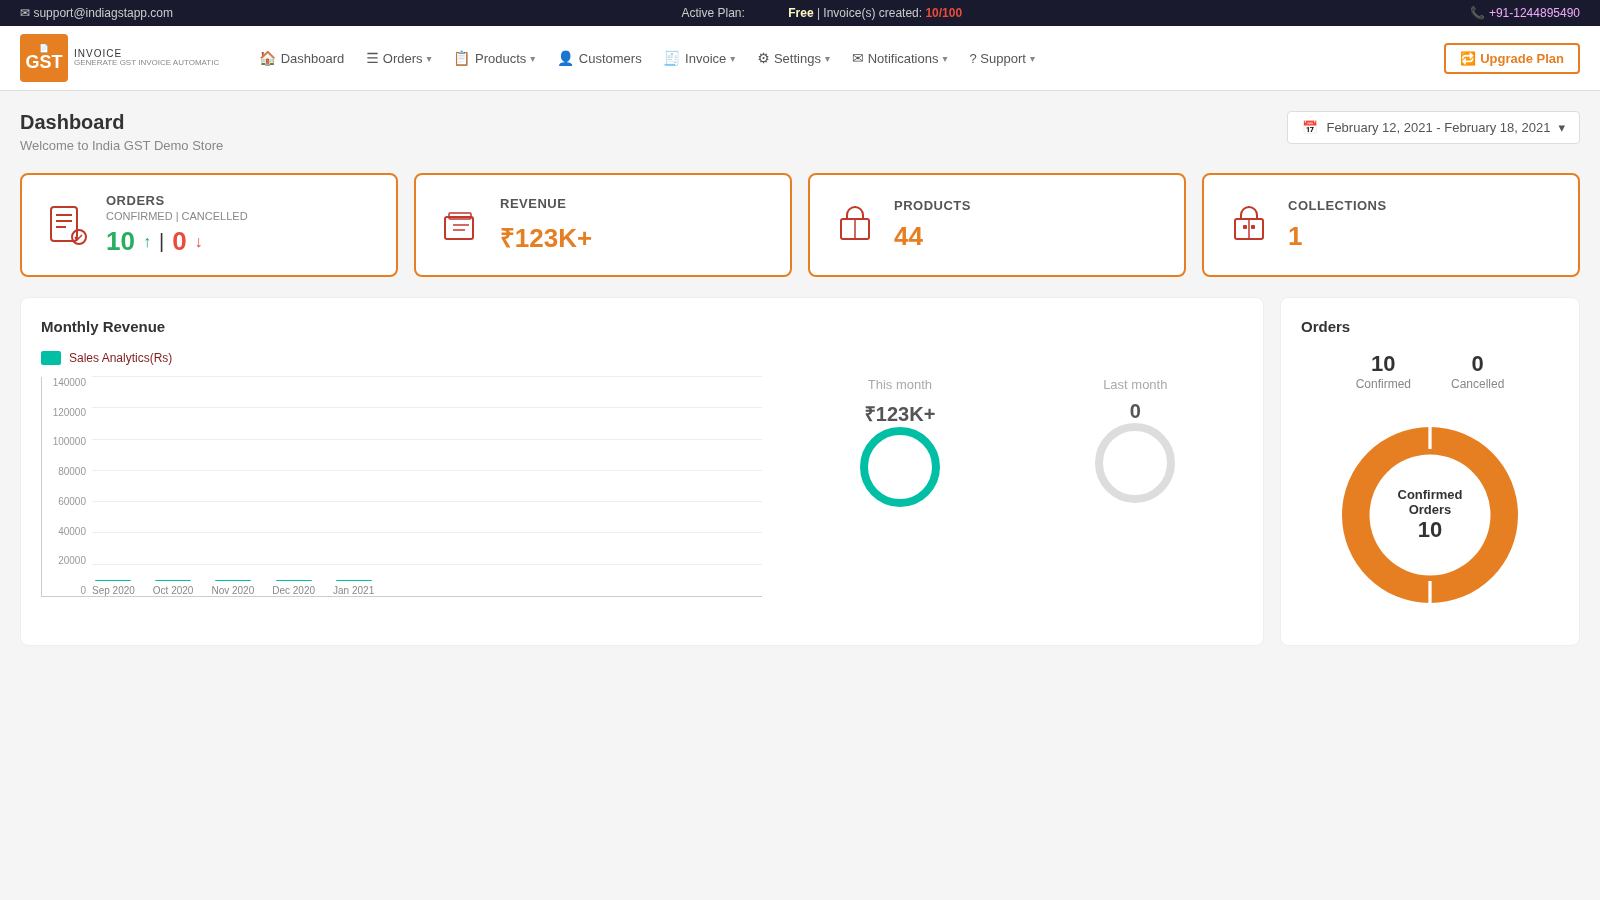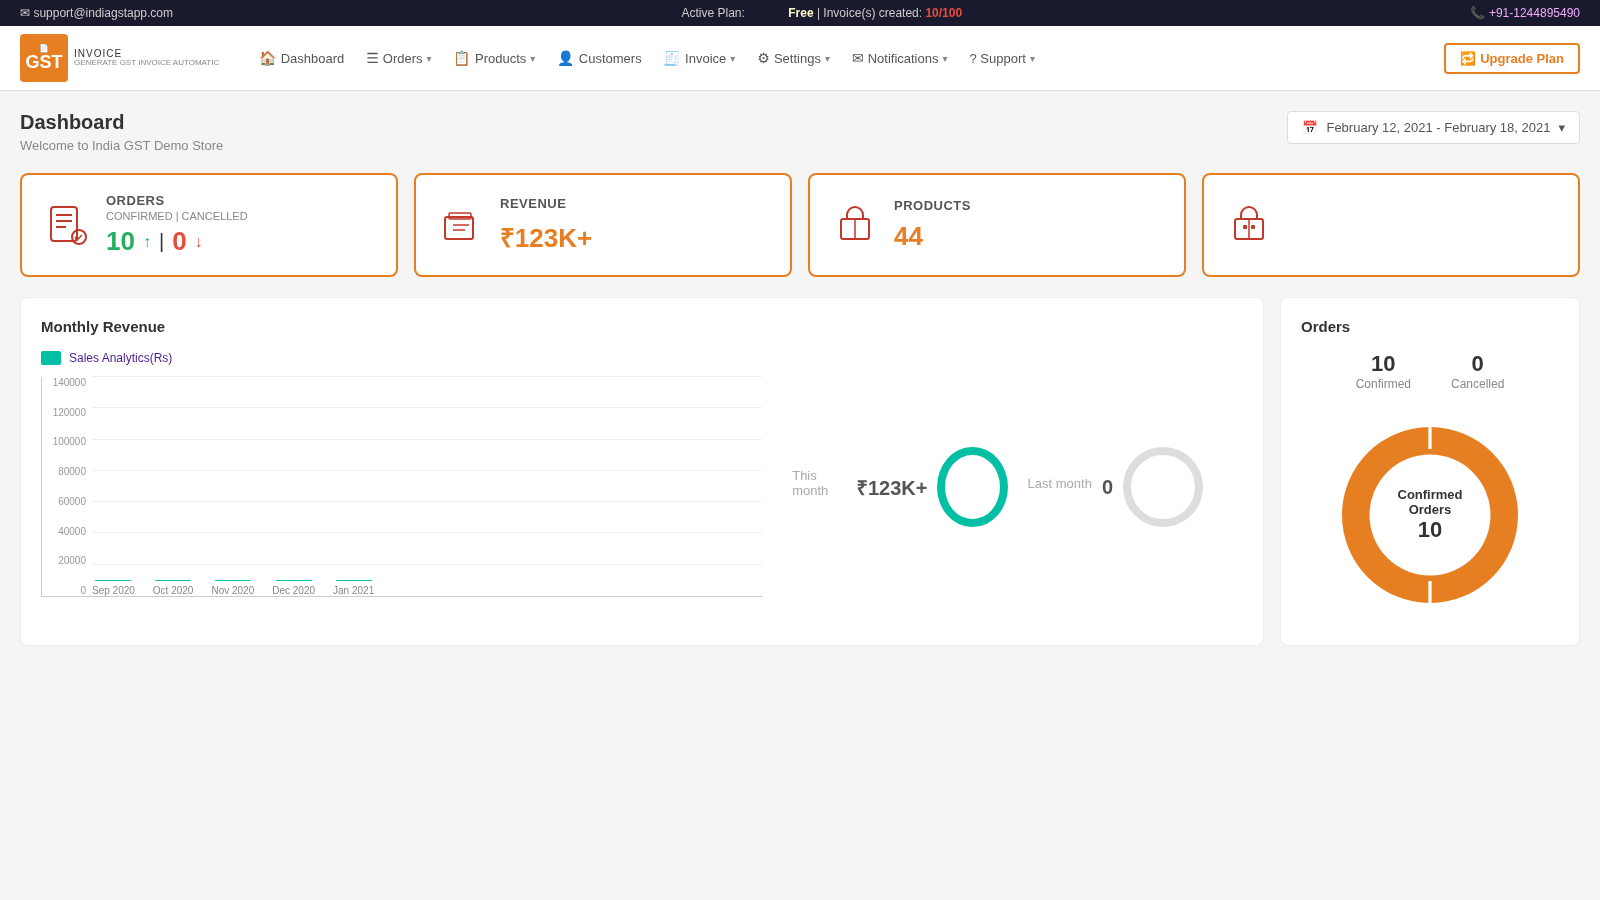"COLLECTIONS" div.card-content { html: none -> <div> <div>COLLECTIONS</div> <div>1</div> </div> }
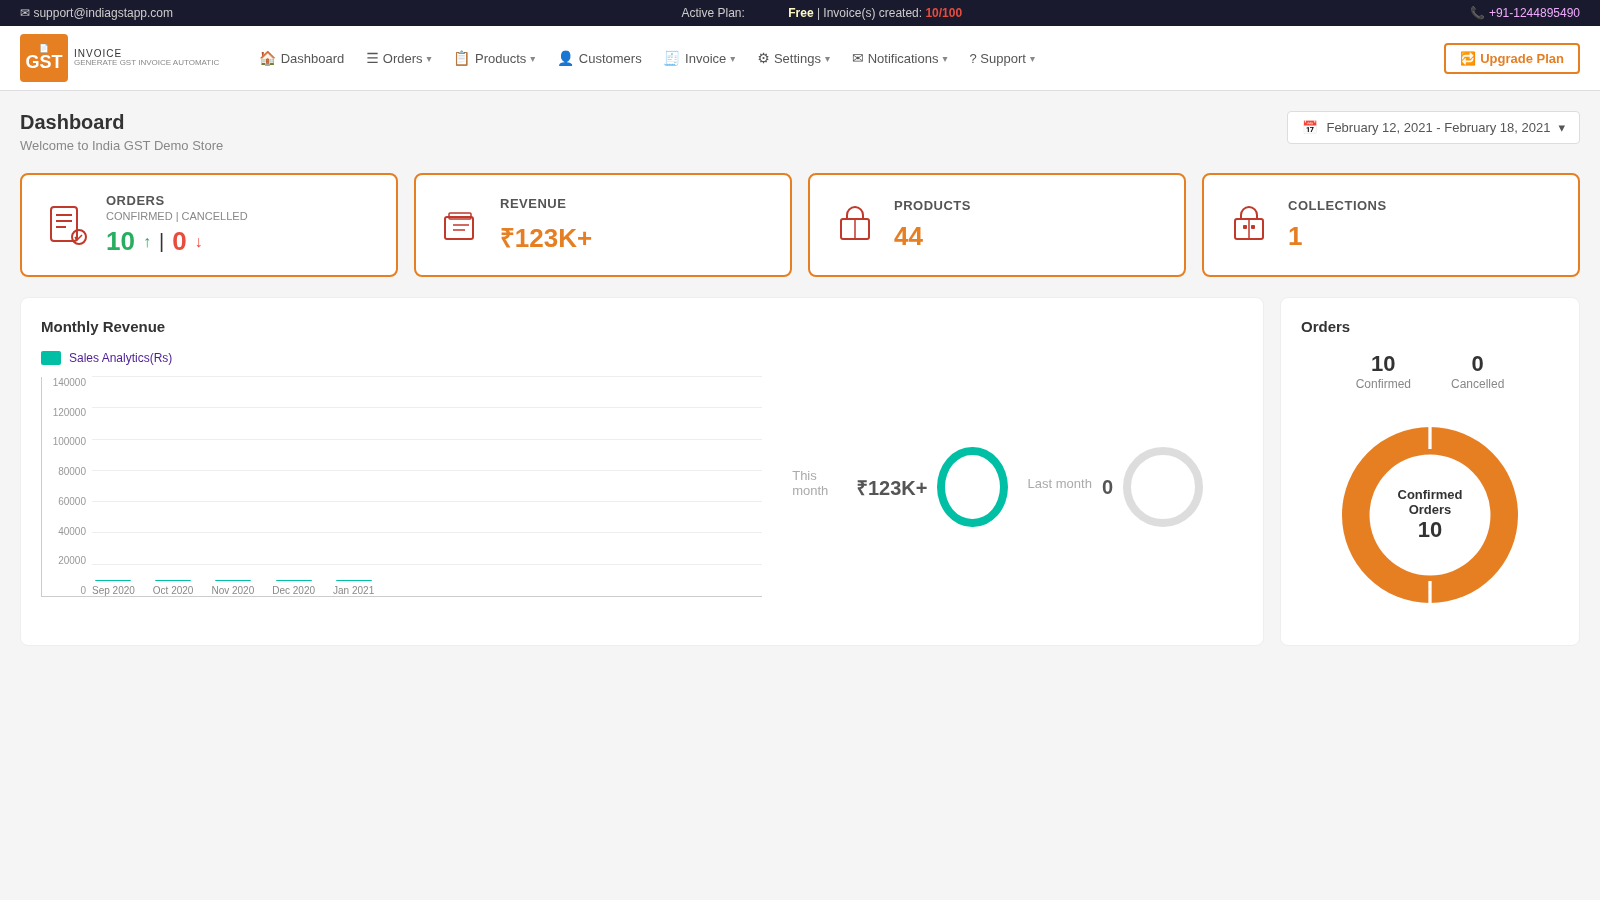"Sales Analytics(Rs)" .chart-legend { color: #4c1d95 -> #7f1d1d }
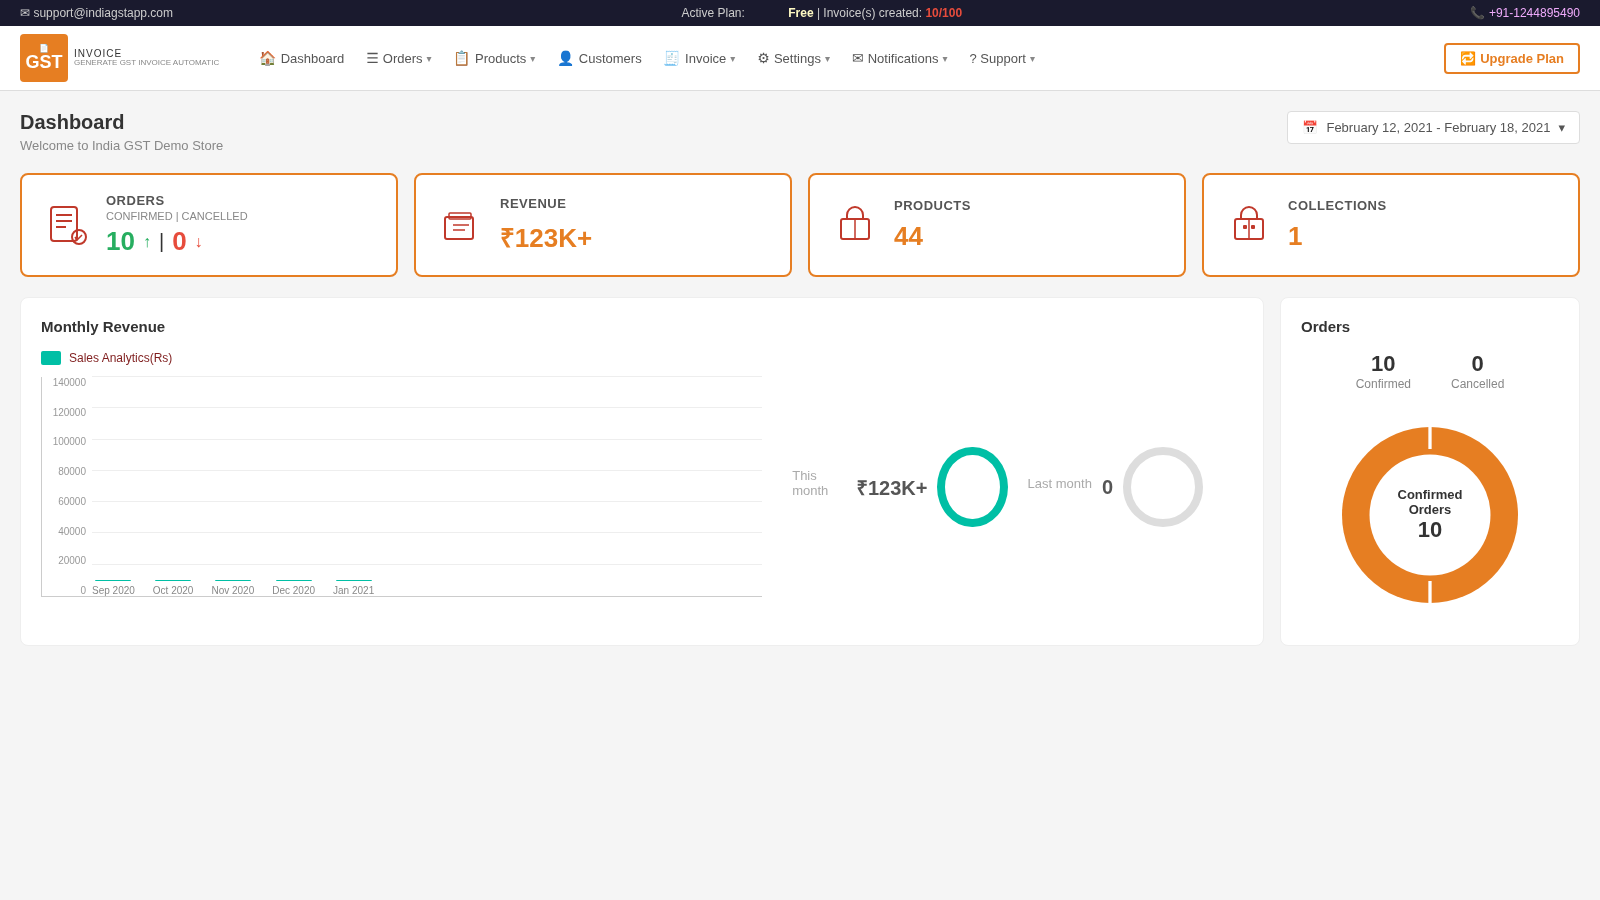"This month" .analytic-col { flex-direction: row -> column; gap: 10px -> none }
